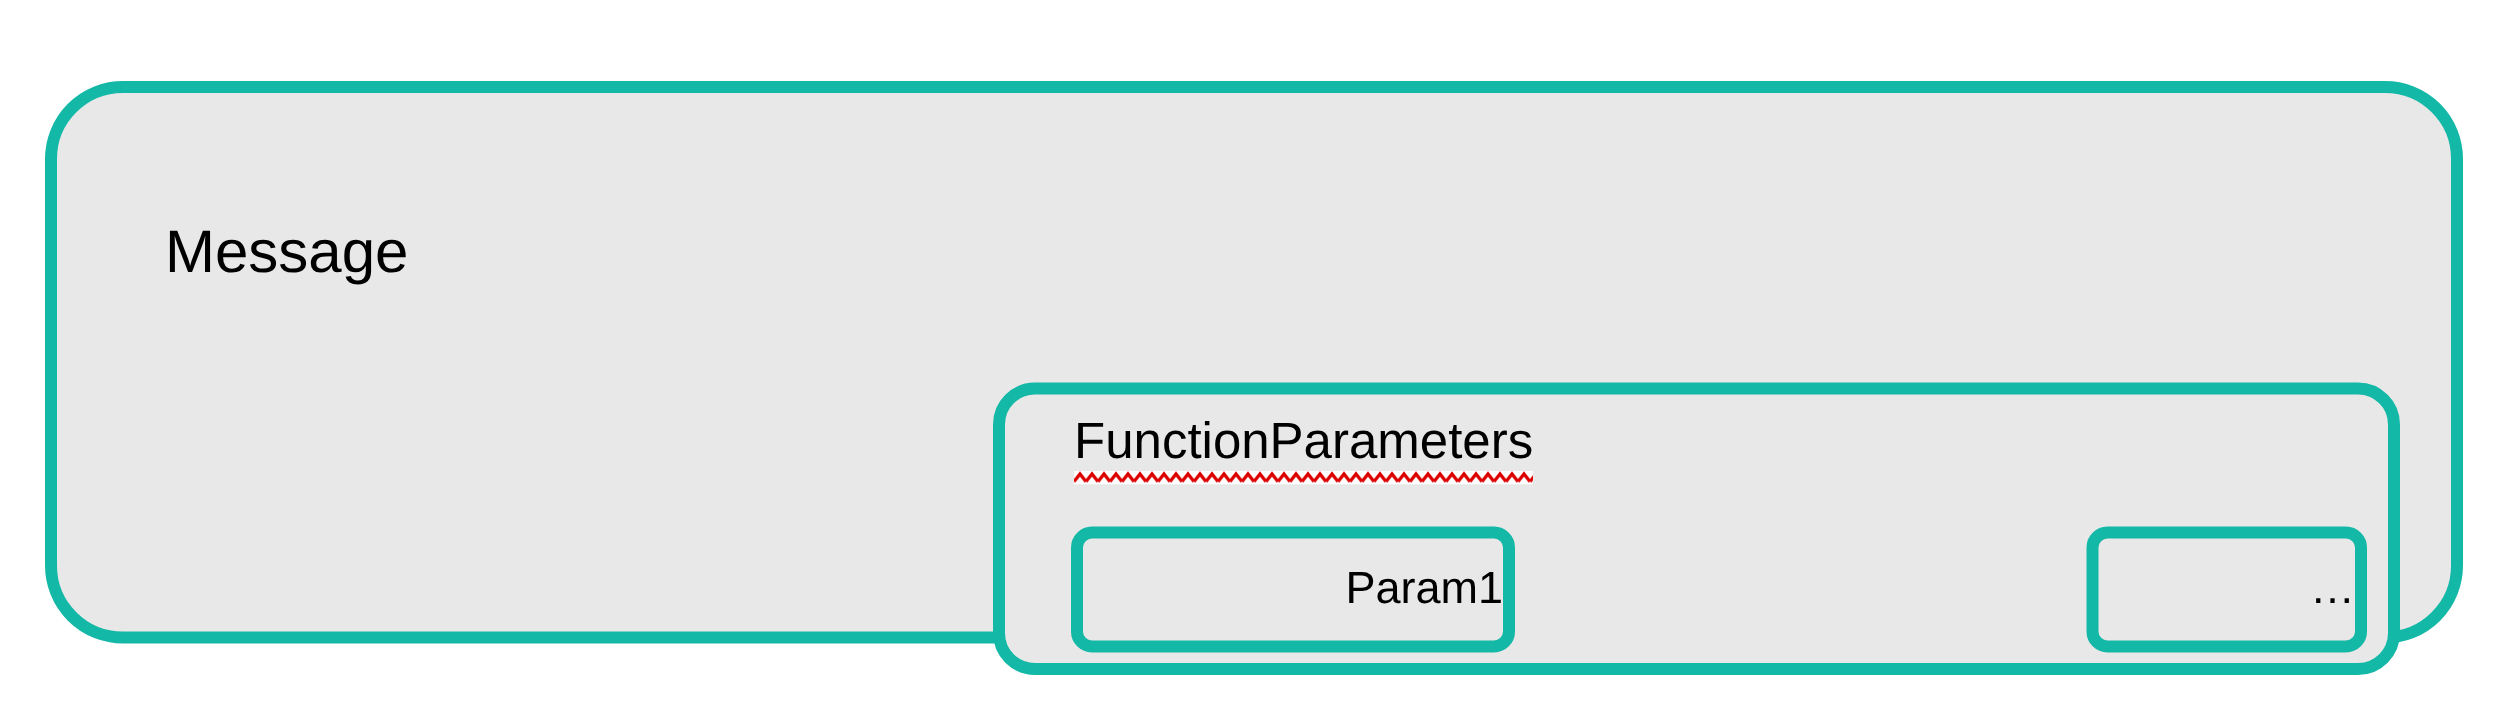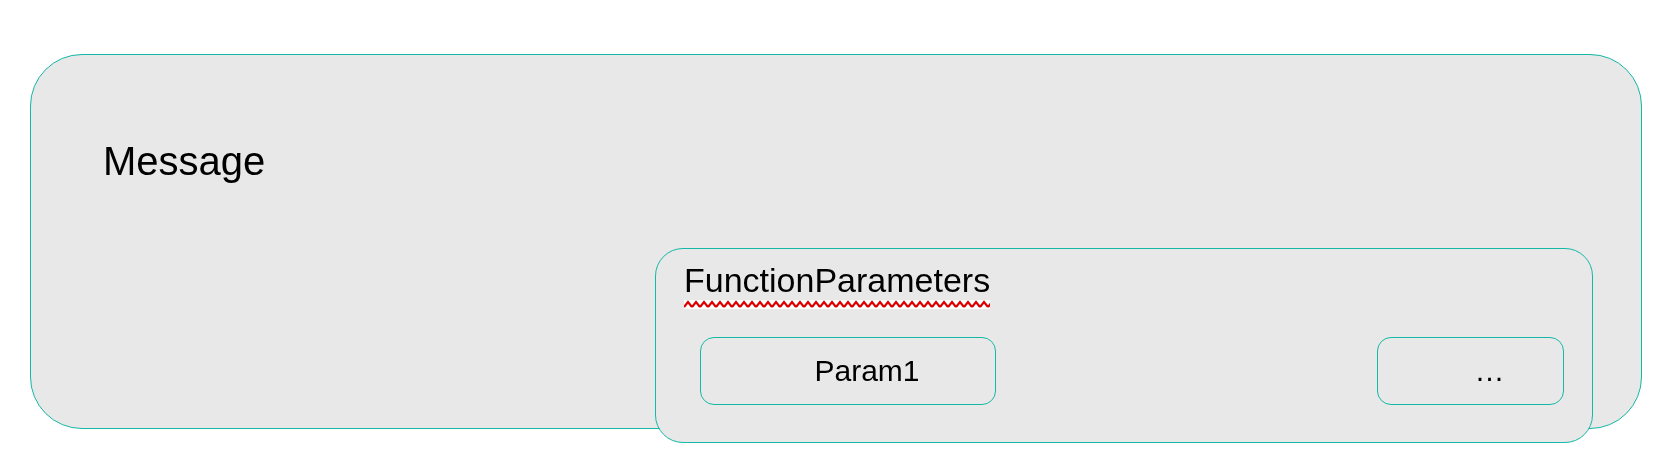"Message" .box { border: 1px solid #14b8a6 -> 8px solid #14b8a6 }
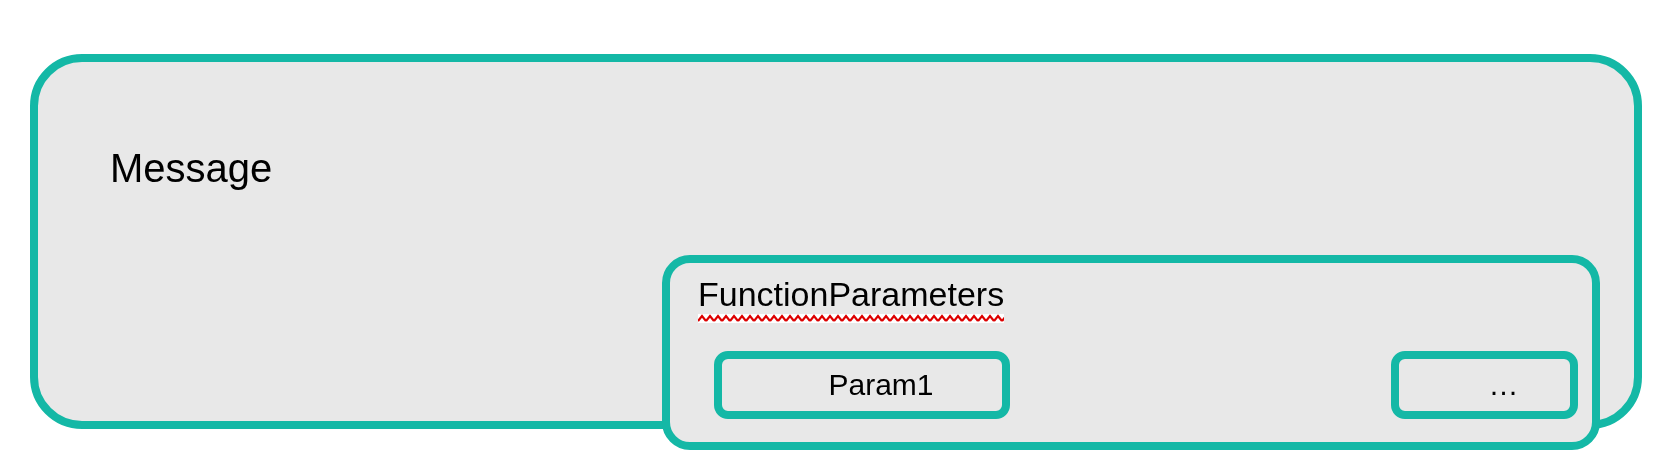"FunctionParameters" .fp-label-wrap { left: 28px -> 46px }
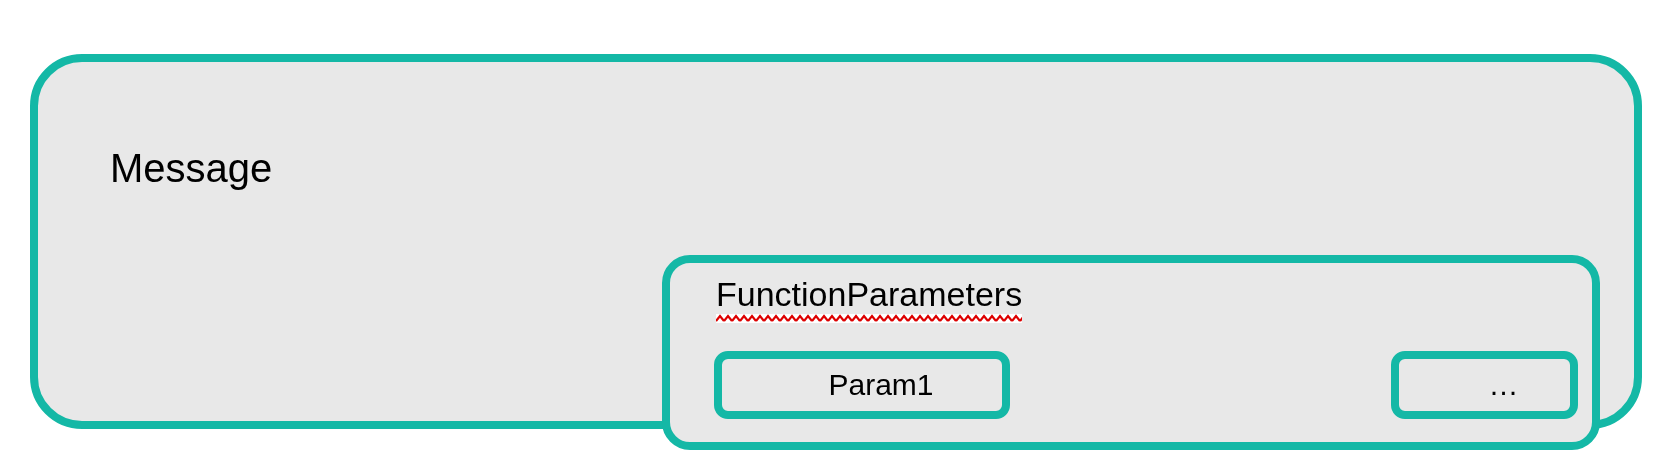"Param1" .param-box { height: 68px -> 84px; justify-content: center -> flex-end }
